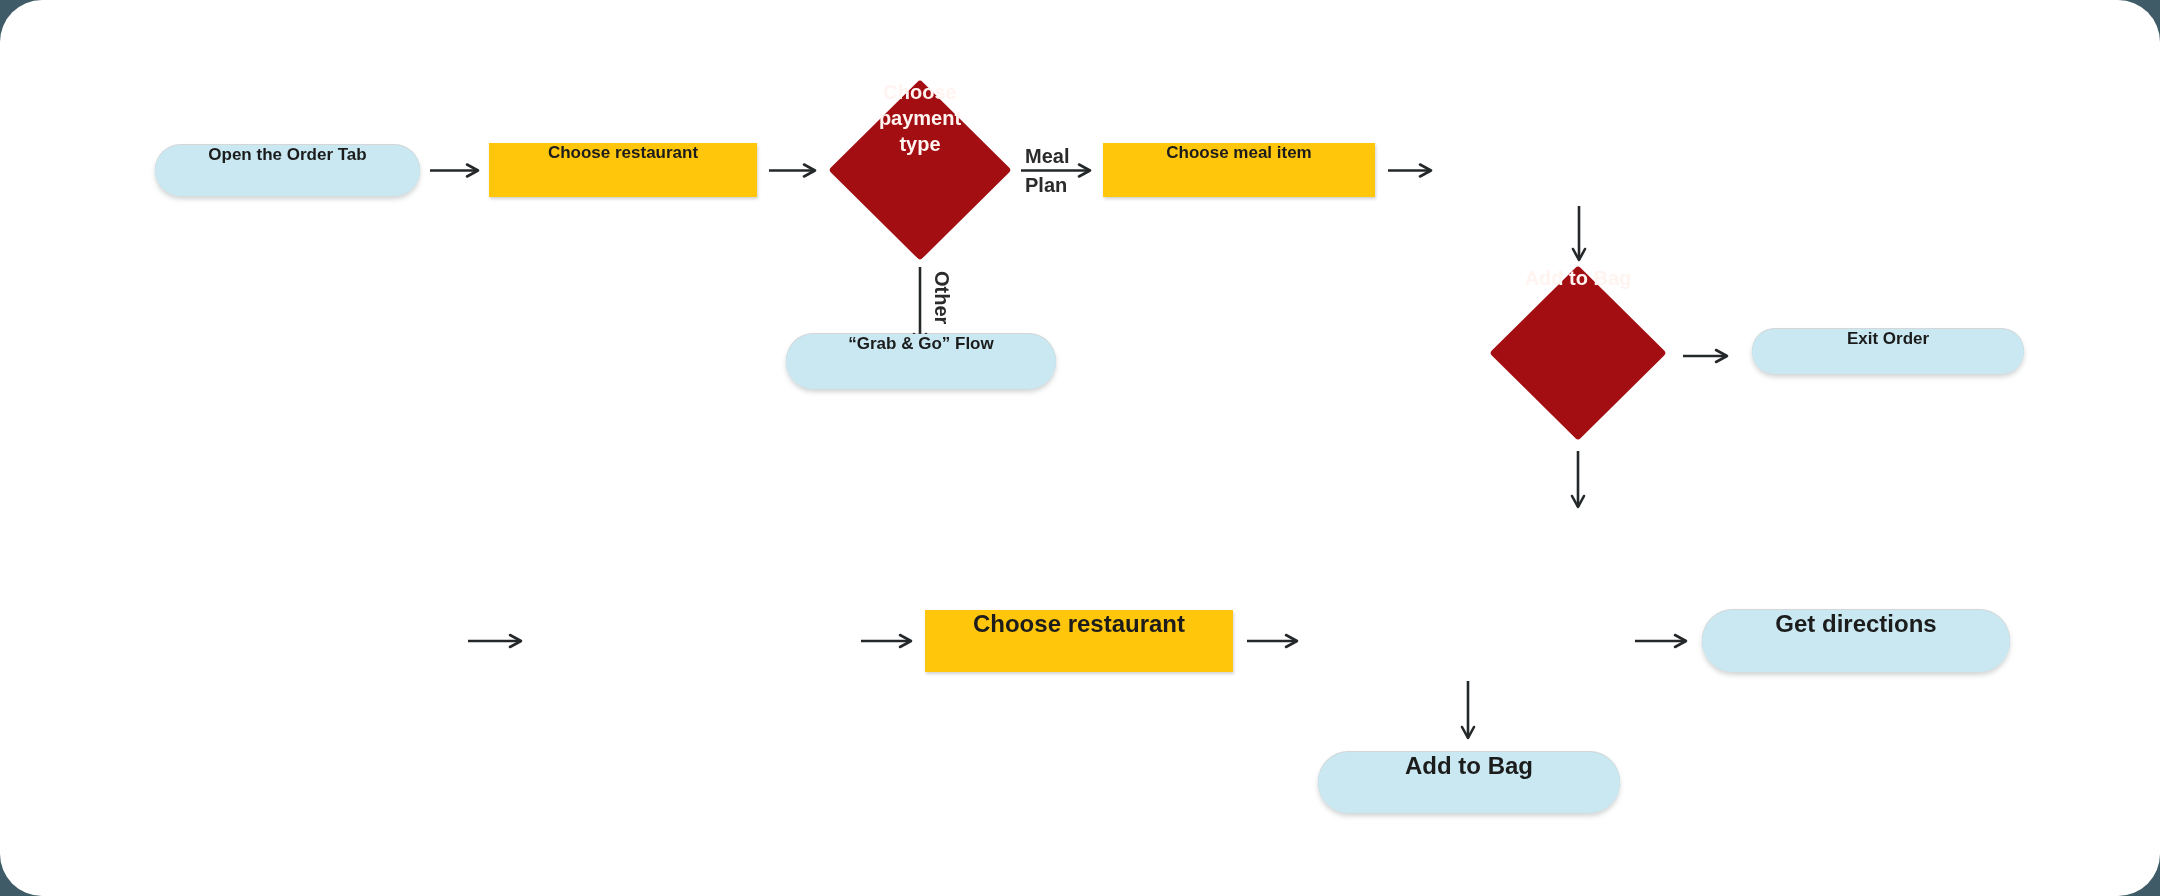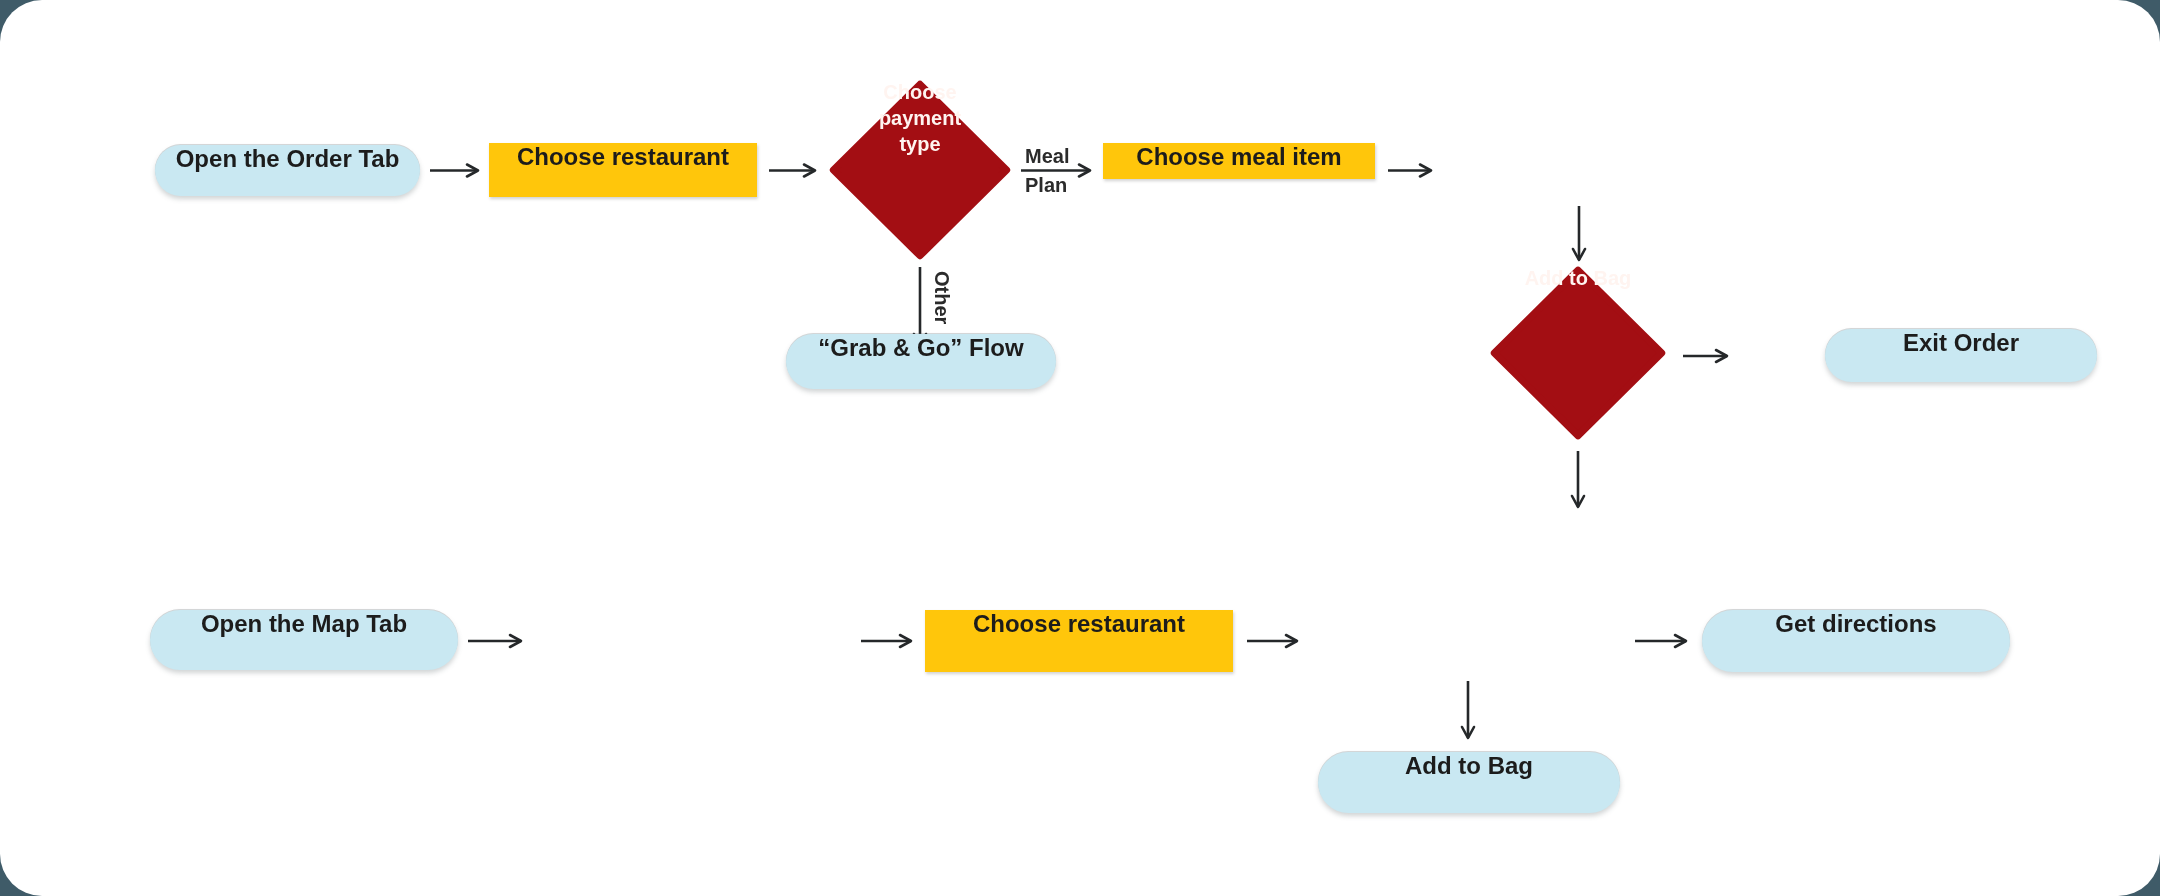"Open the Order Tab" .r1 { font-size: 24px -> 17px }
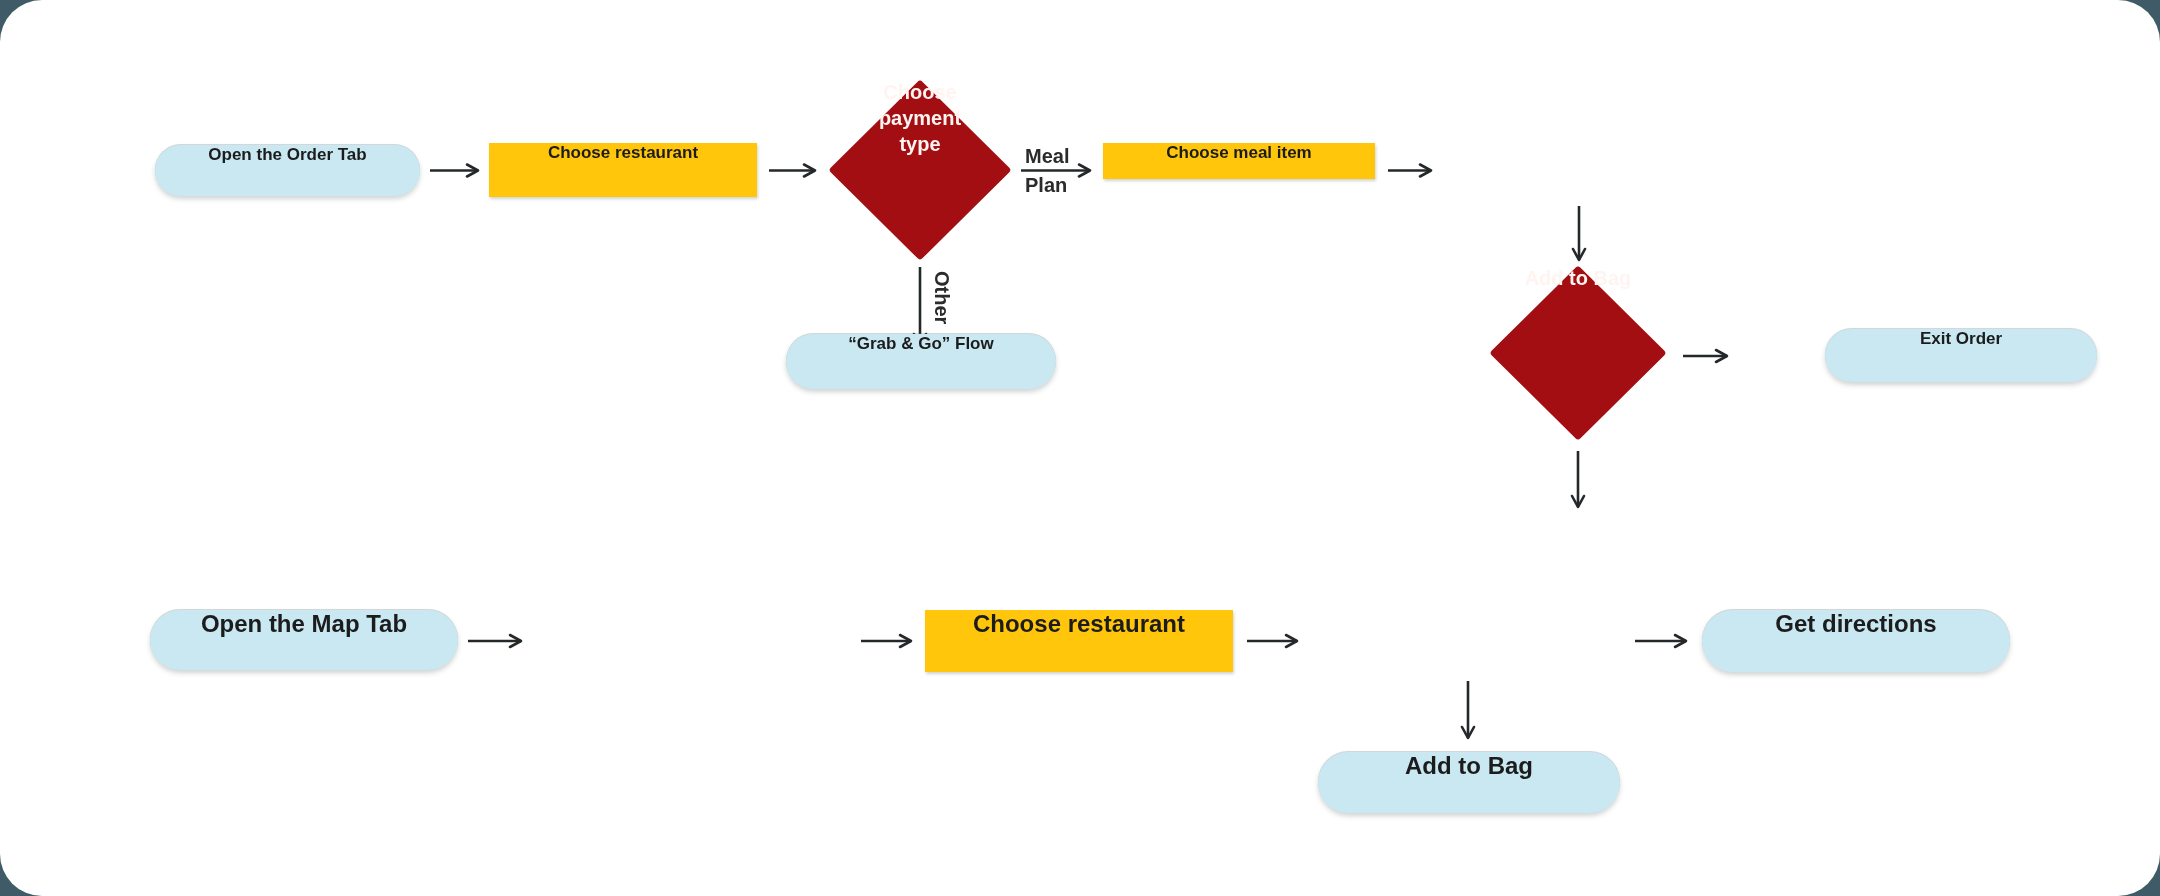"Choose meal item" div.node { height: 36px -> 54px }
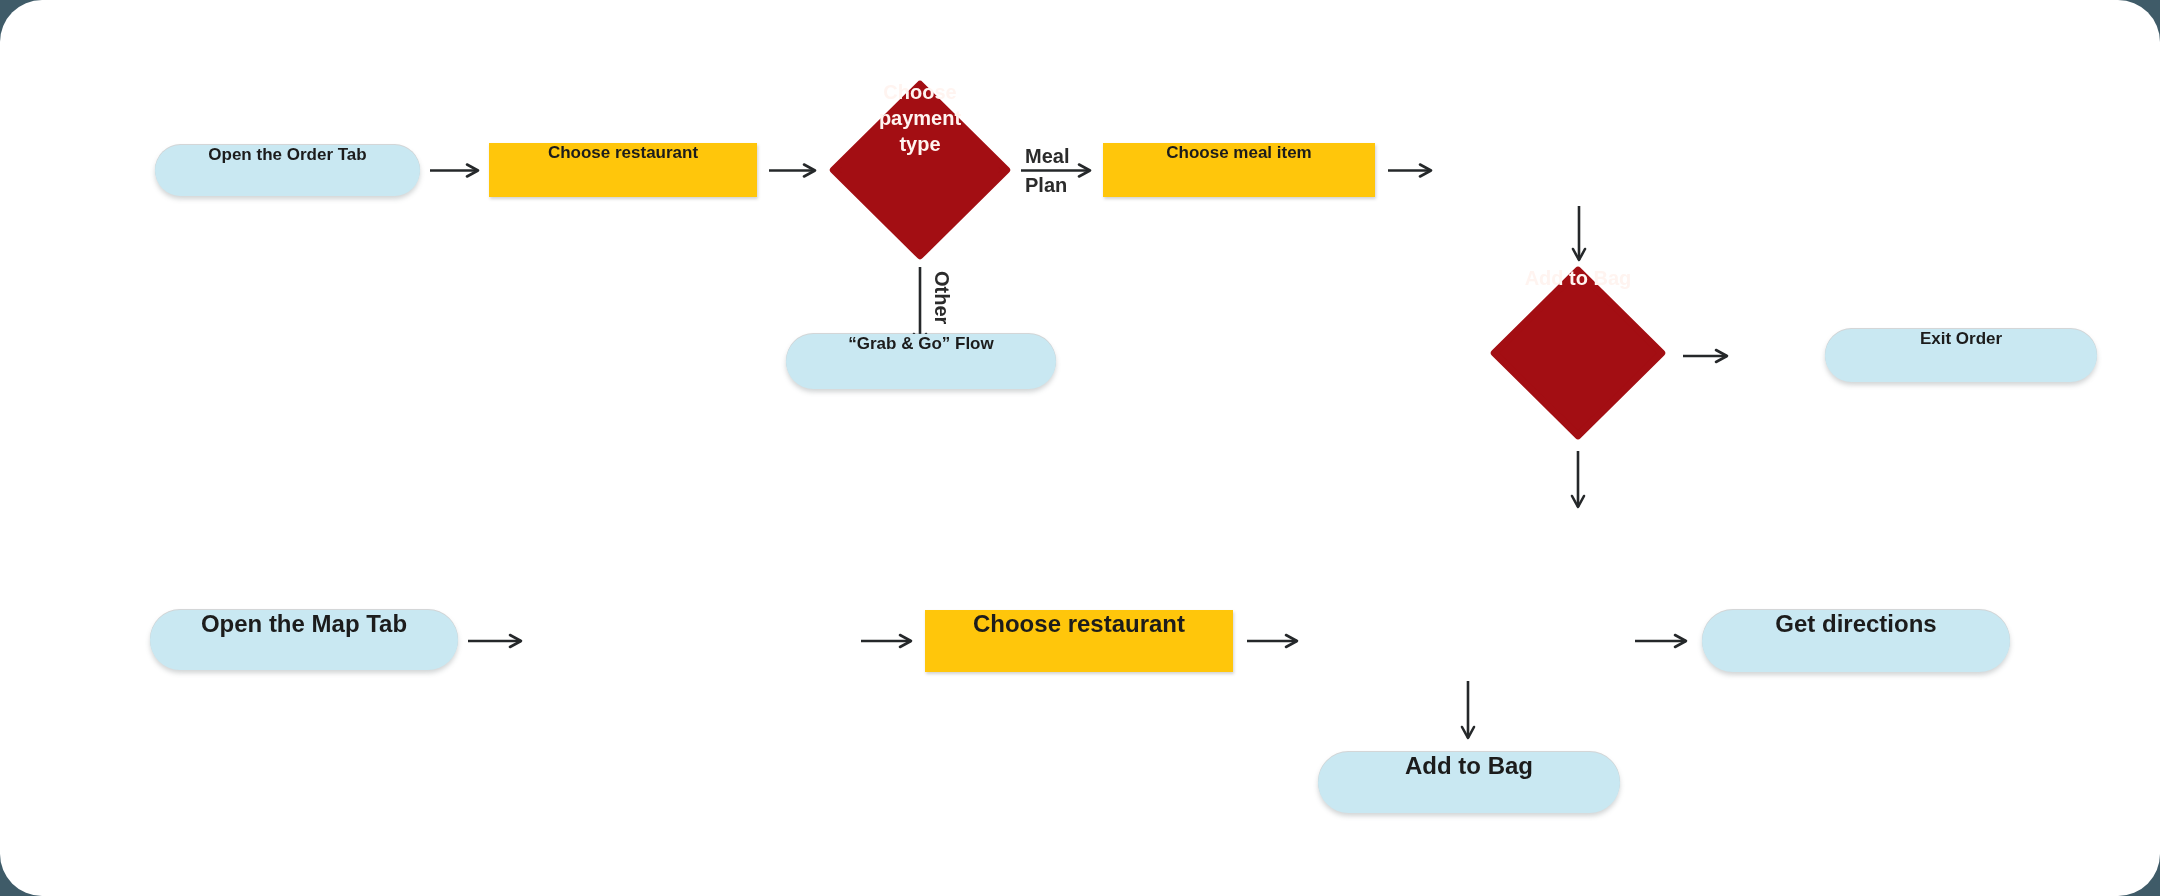"Exit Order" div.node { height: 53px -> 45px; left: 1825px -> 1752px }
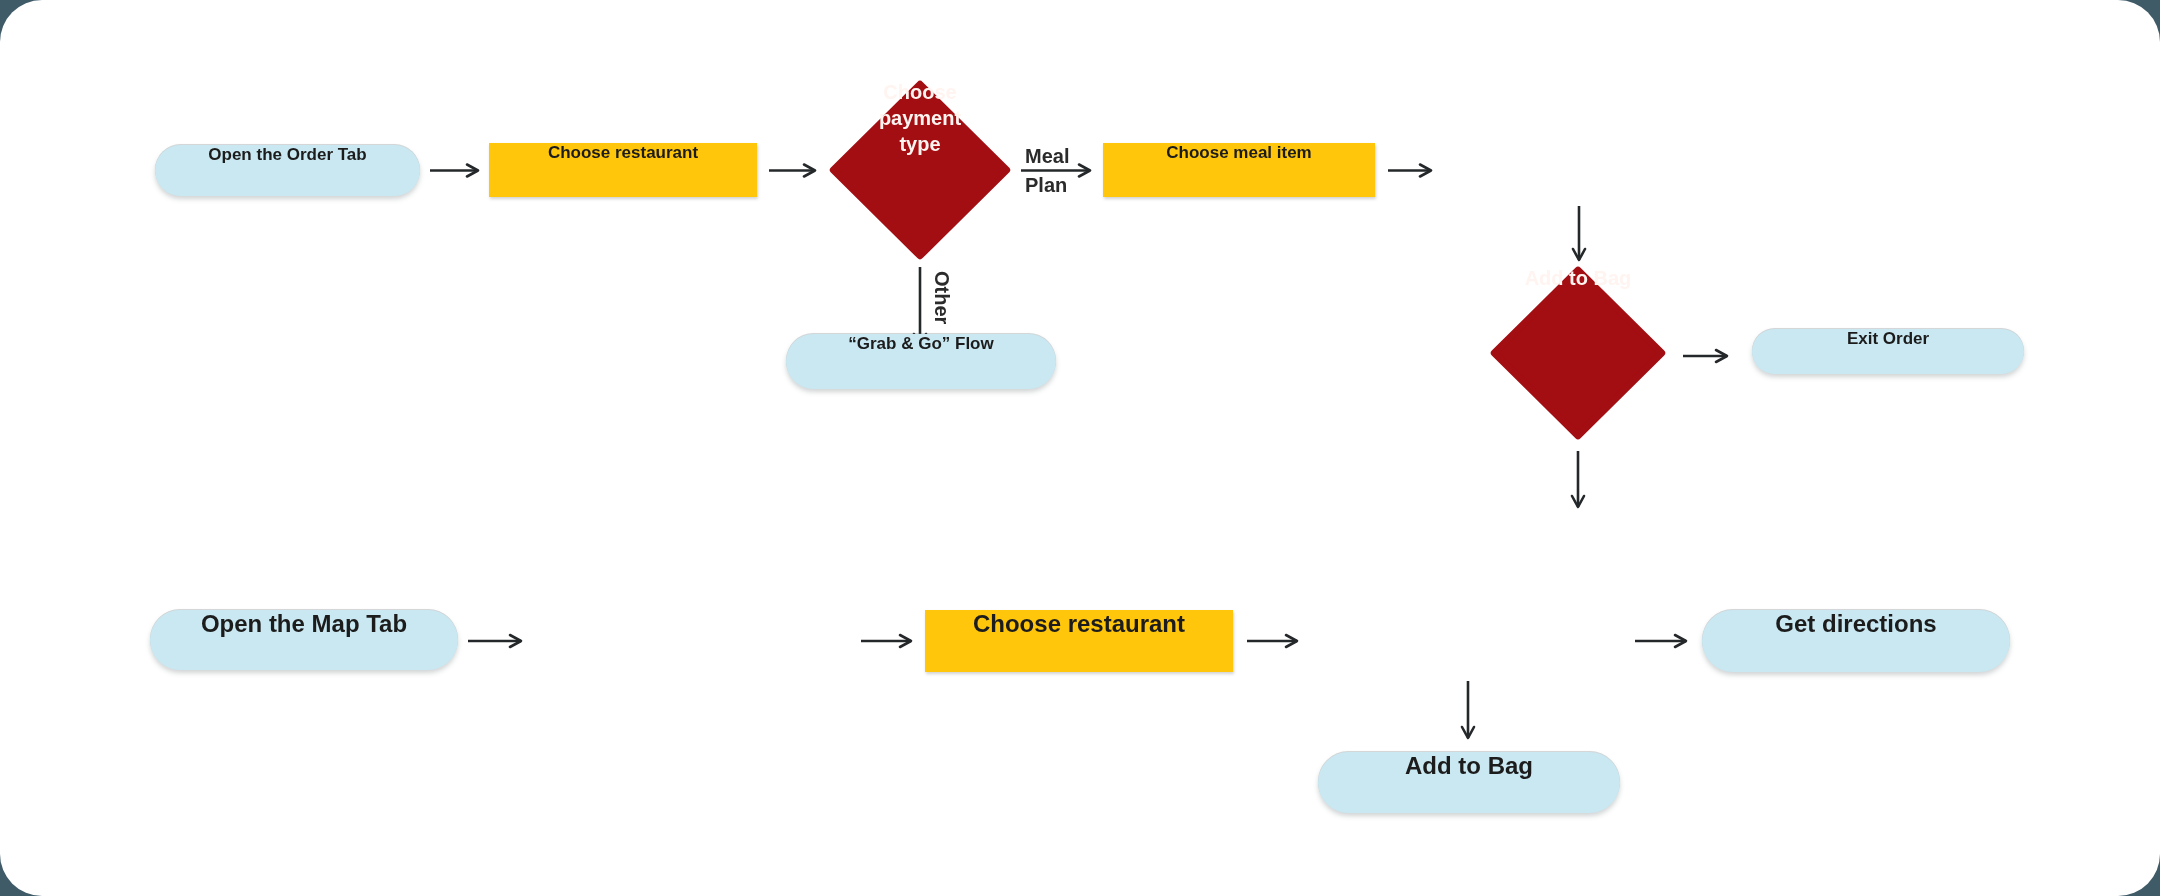"Open the Map Tab" div.node { html: <div>Open the Map Tab</div> -> none }
